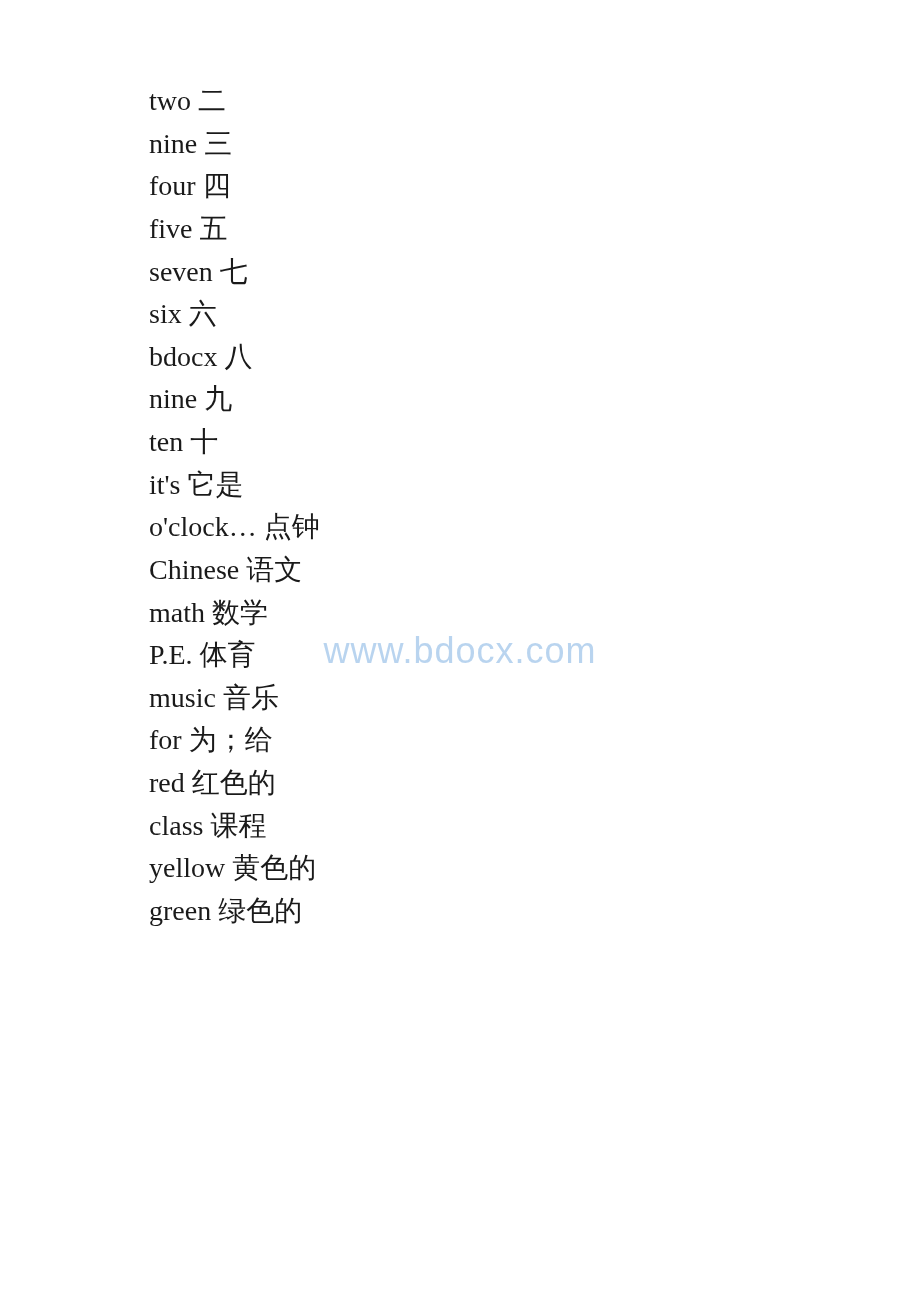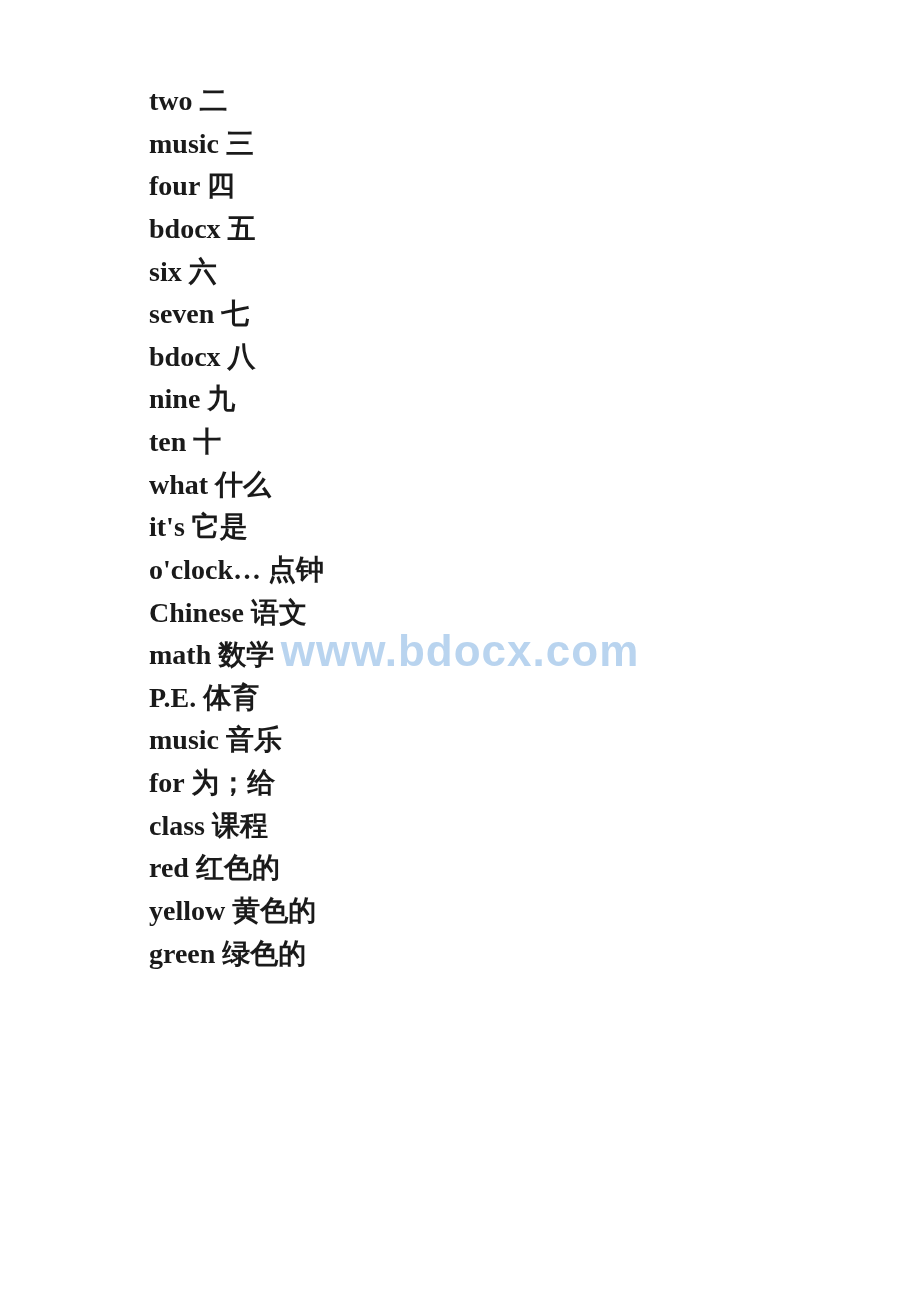"two 二" * { font-weight: bold -> none }
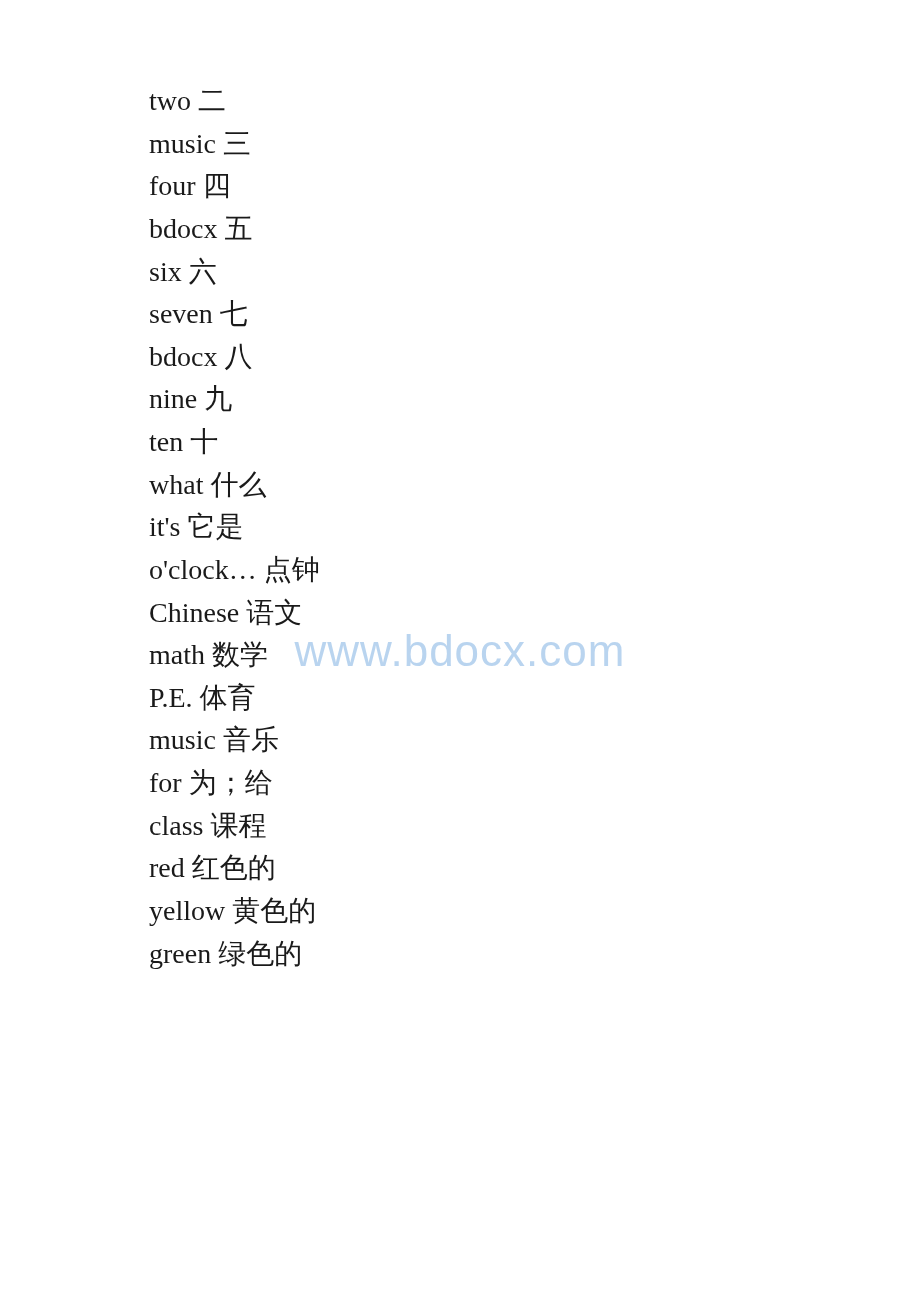"music 三" li.vocab-item { text: music -> nine }
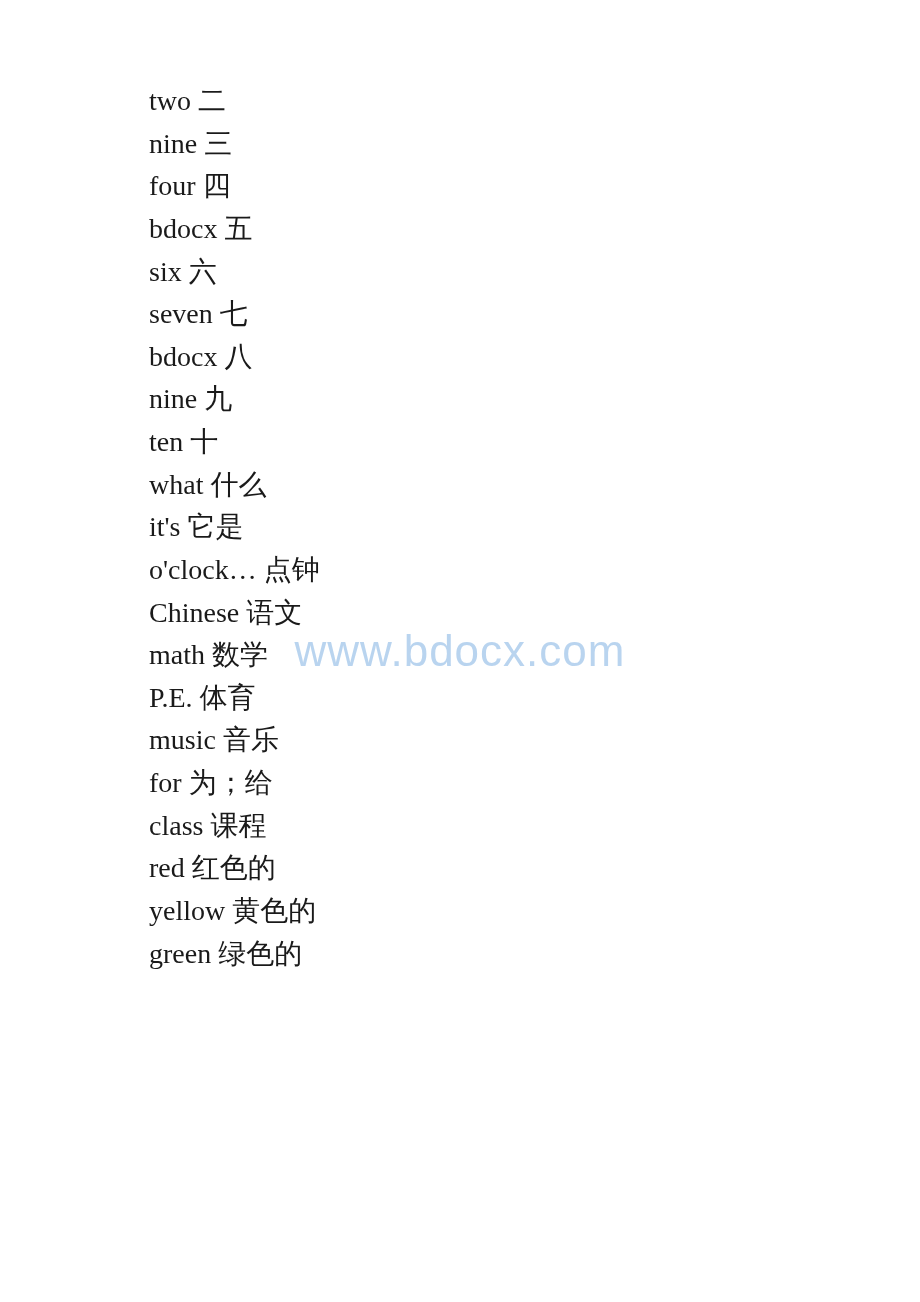"bdocx 五" li.vocab-item { text: bdocx -> five }
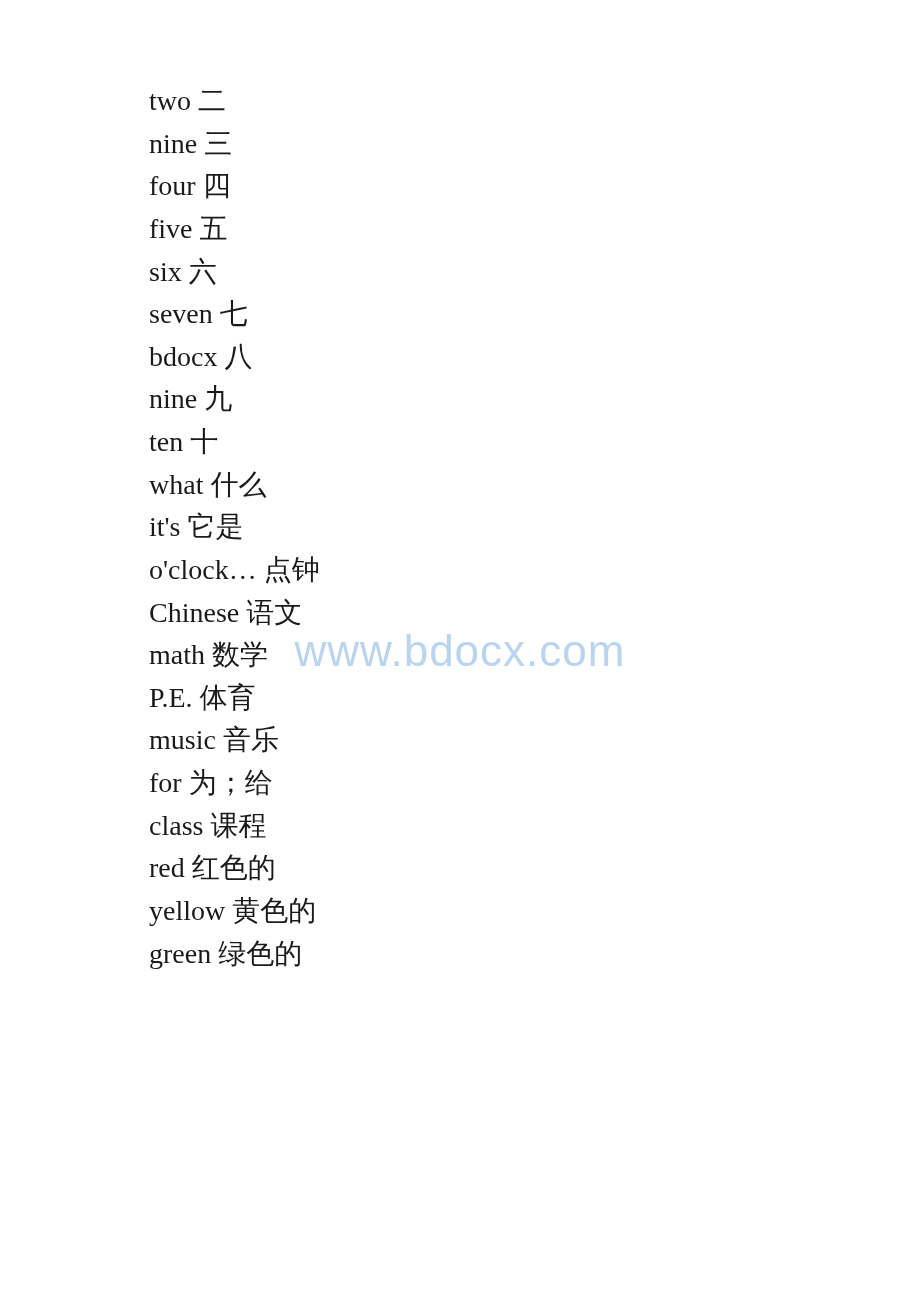"six 六" li.vocab-item { order: before "seven 七" -> after "seven 七" }
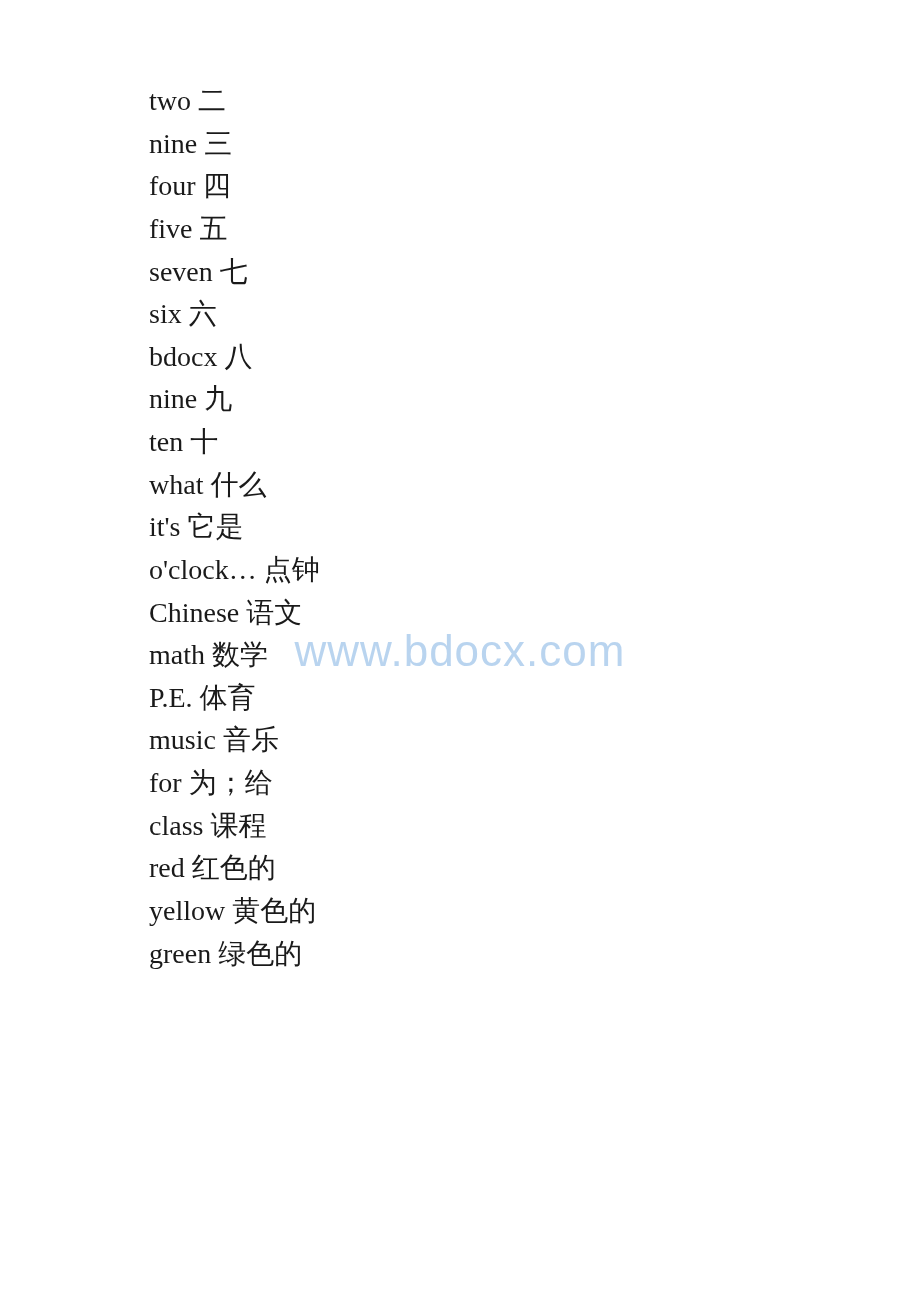"what 什么" li.vocab-item { html: <li>what 什么</li> -> none }
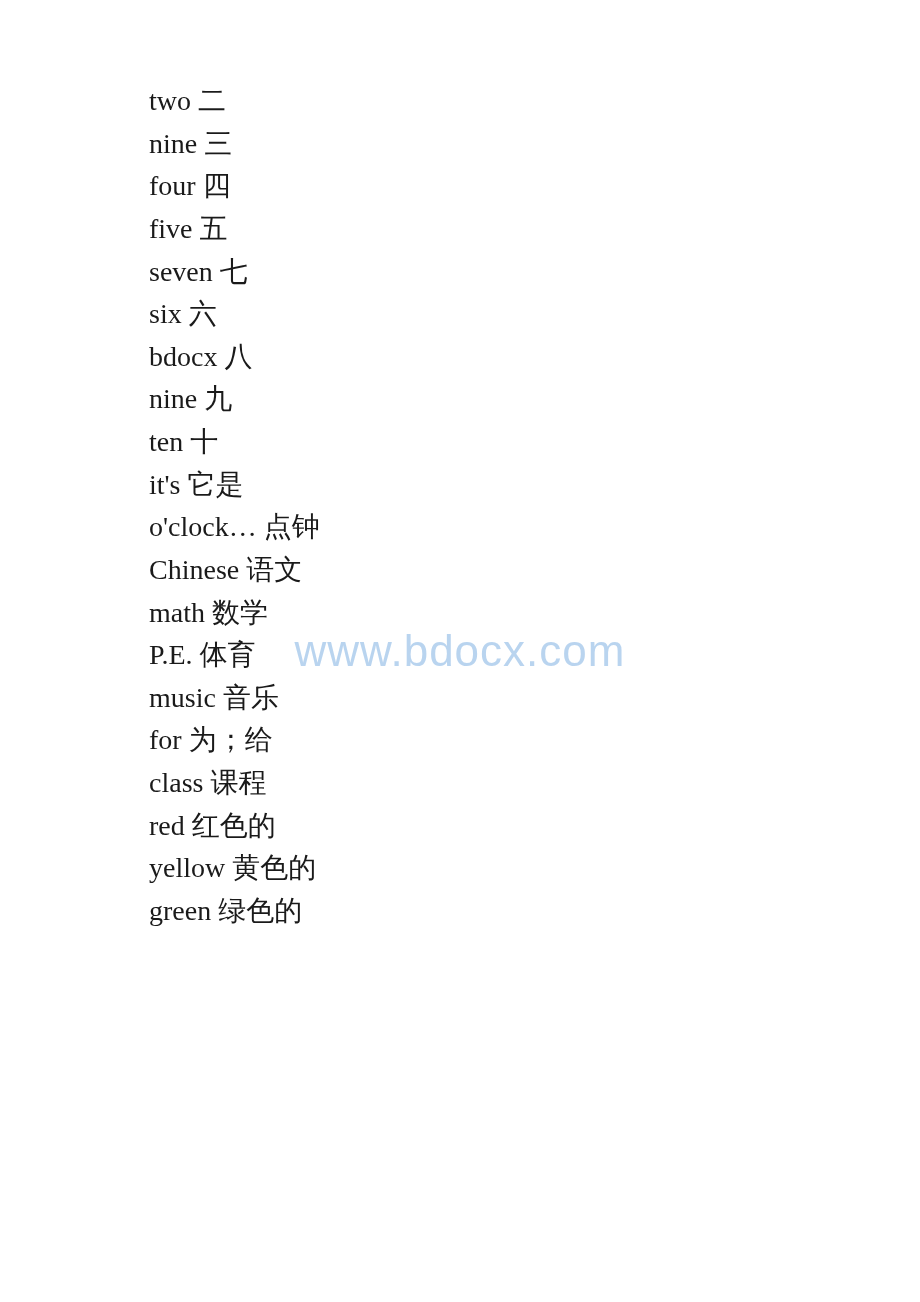"www.bdocx.com" .watermark { font-size: 44px -> 36px }
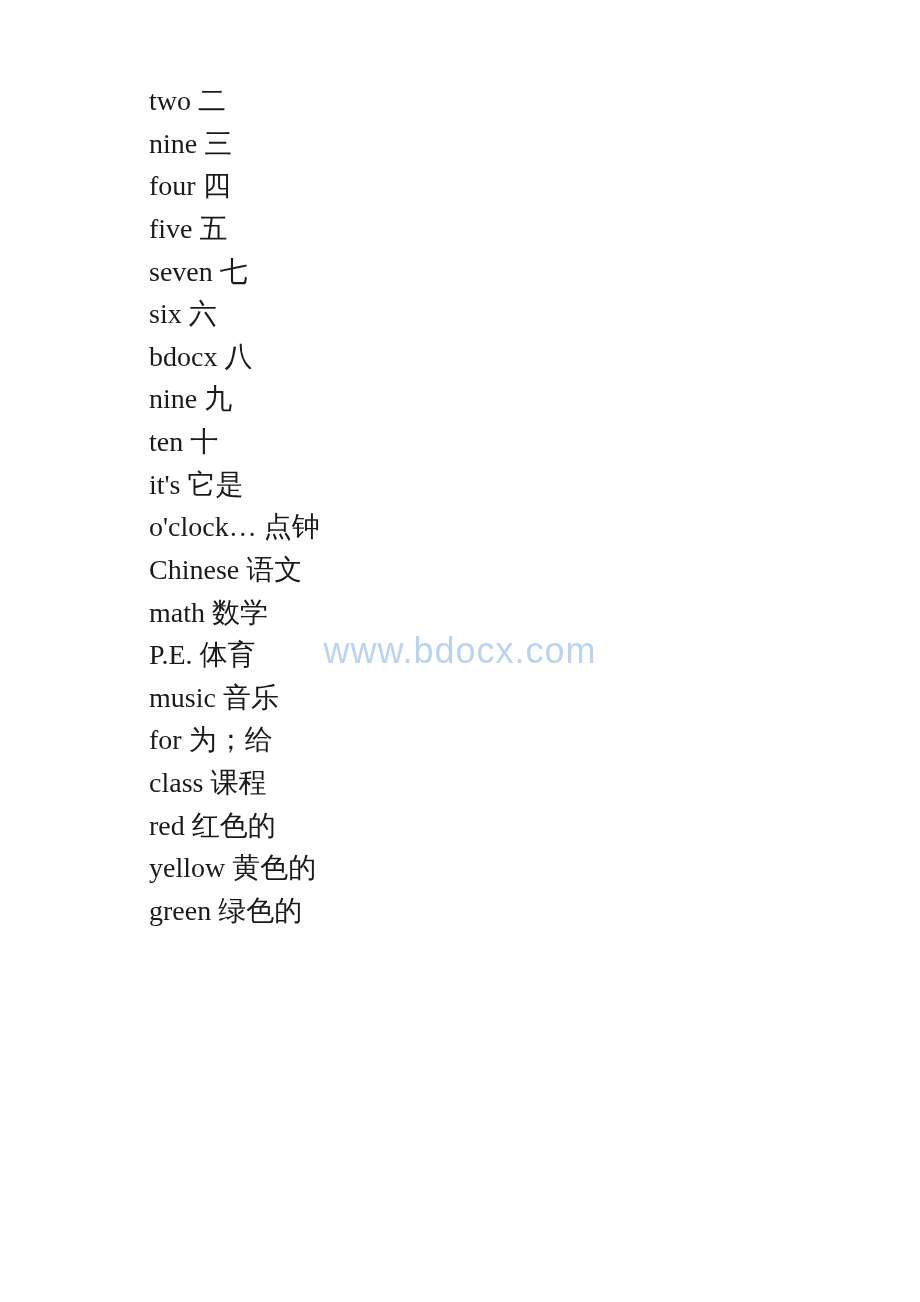"class 课程" li.vocab-item { order: before "red 红色的" -> after "red 红色的" }
